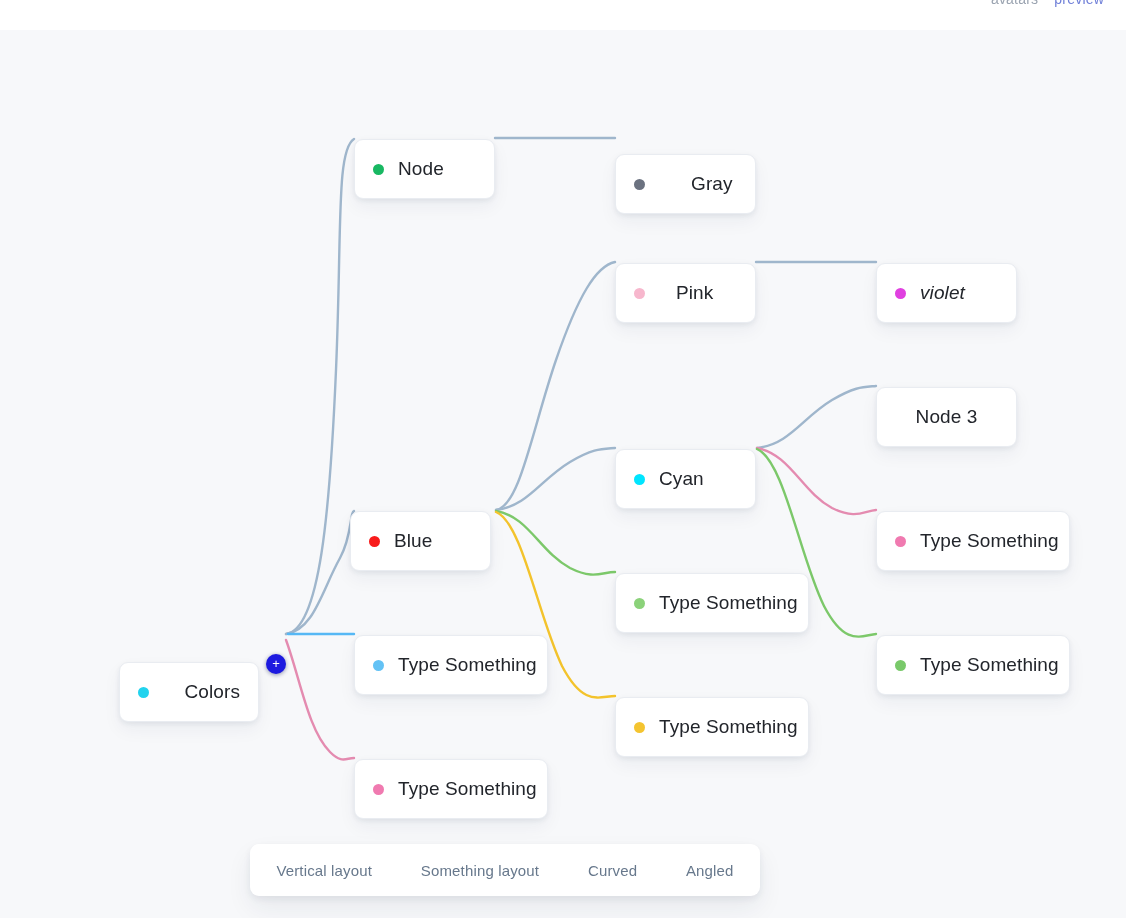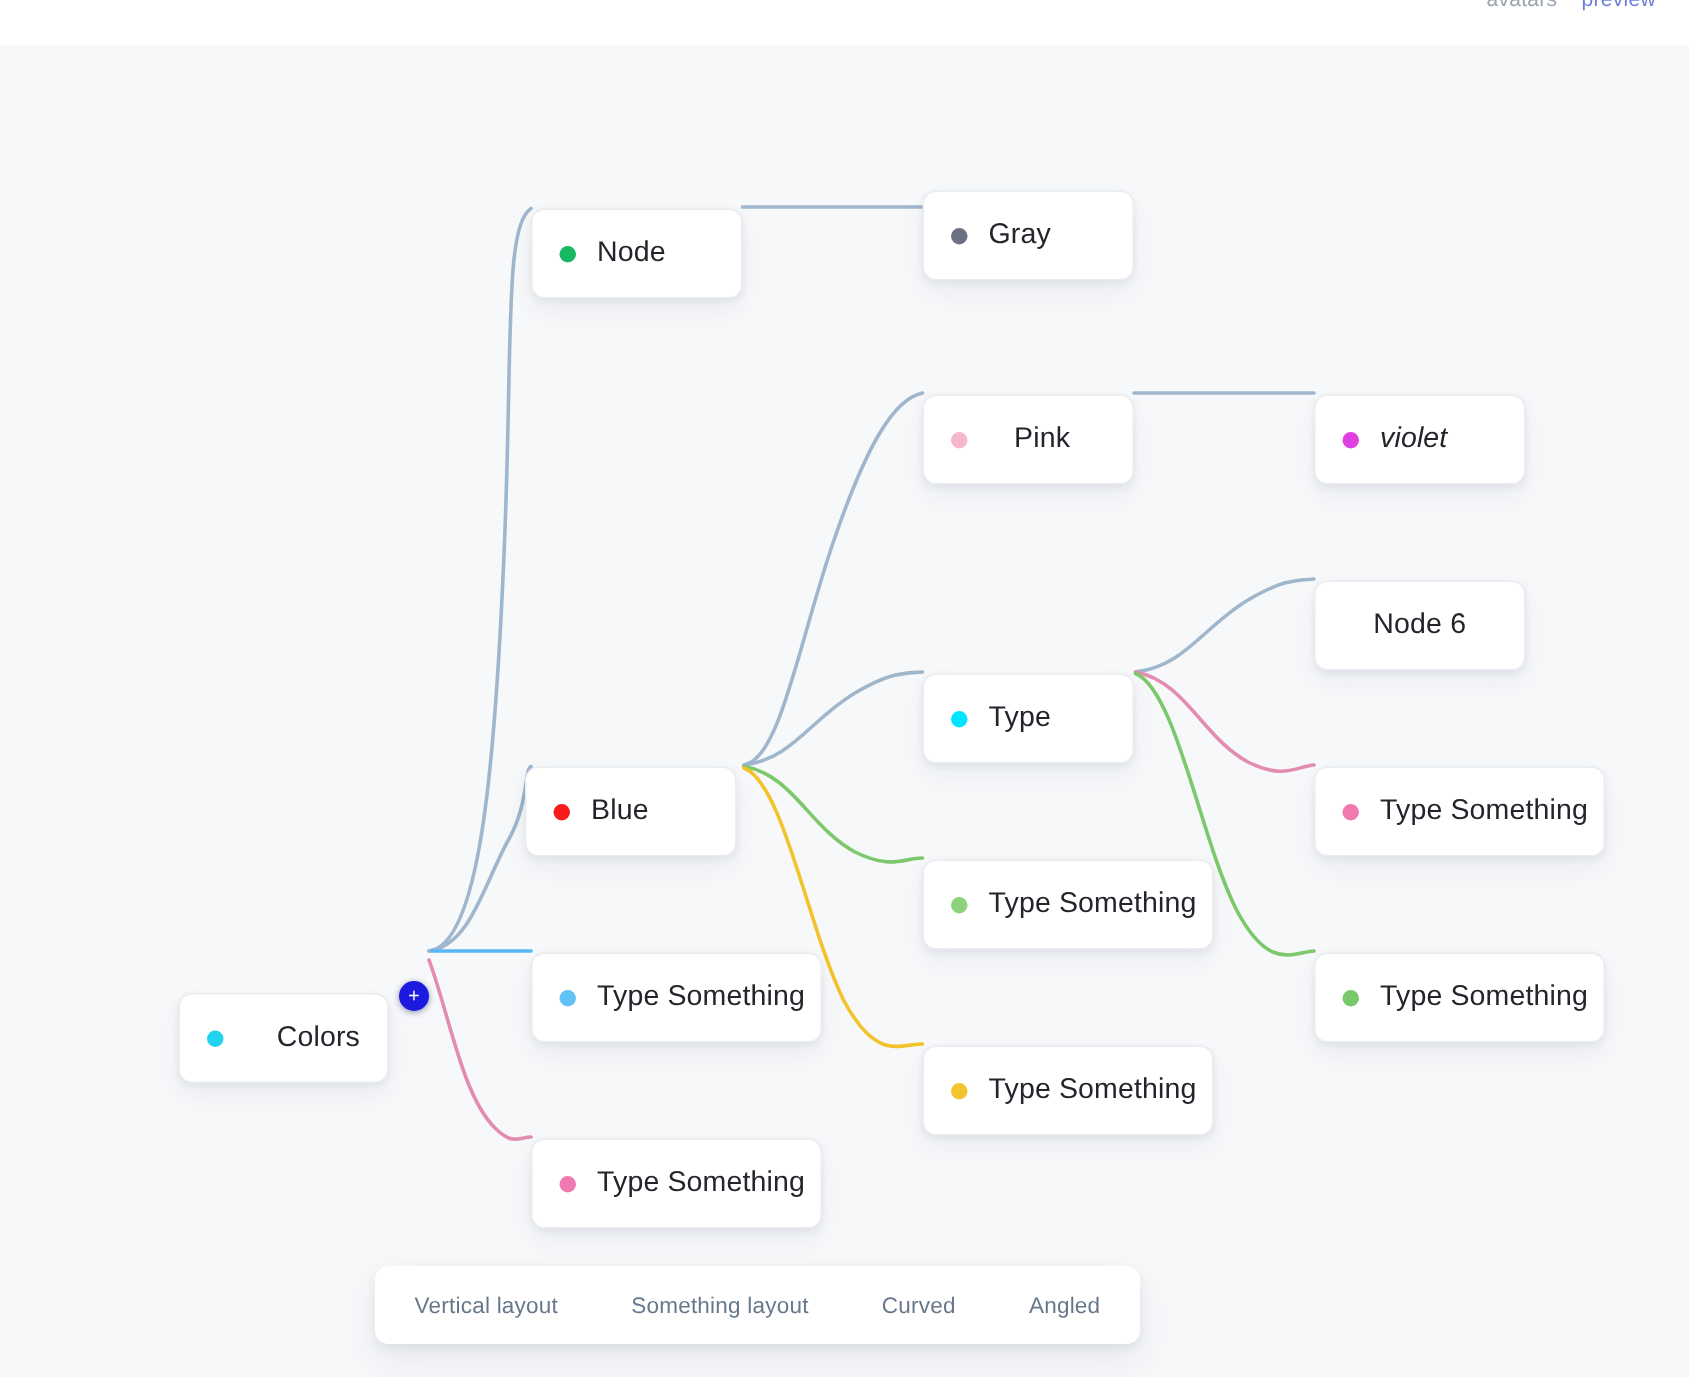"Gray" div.node { gap: none -> 32px; top: 97px -> 124px }
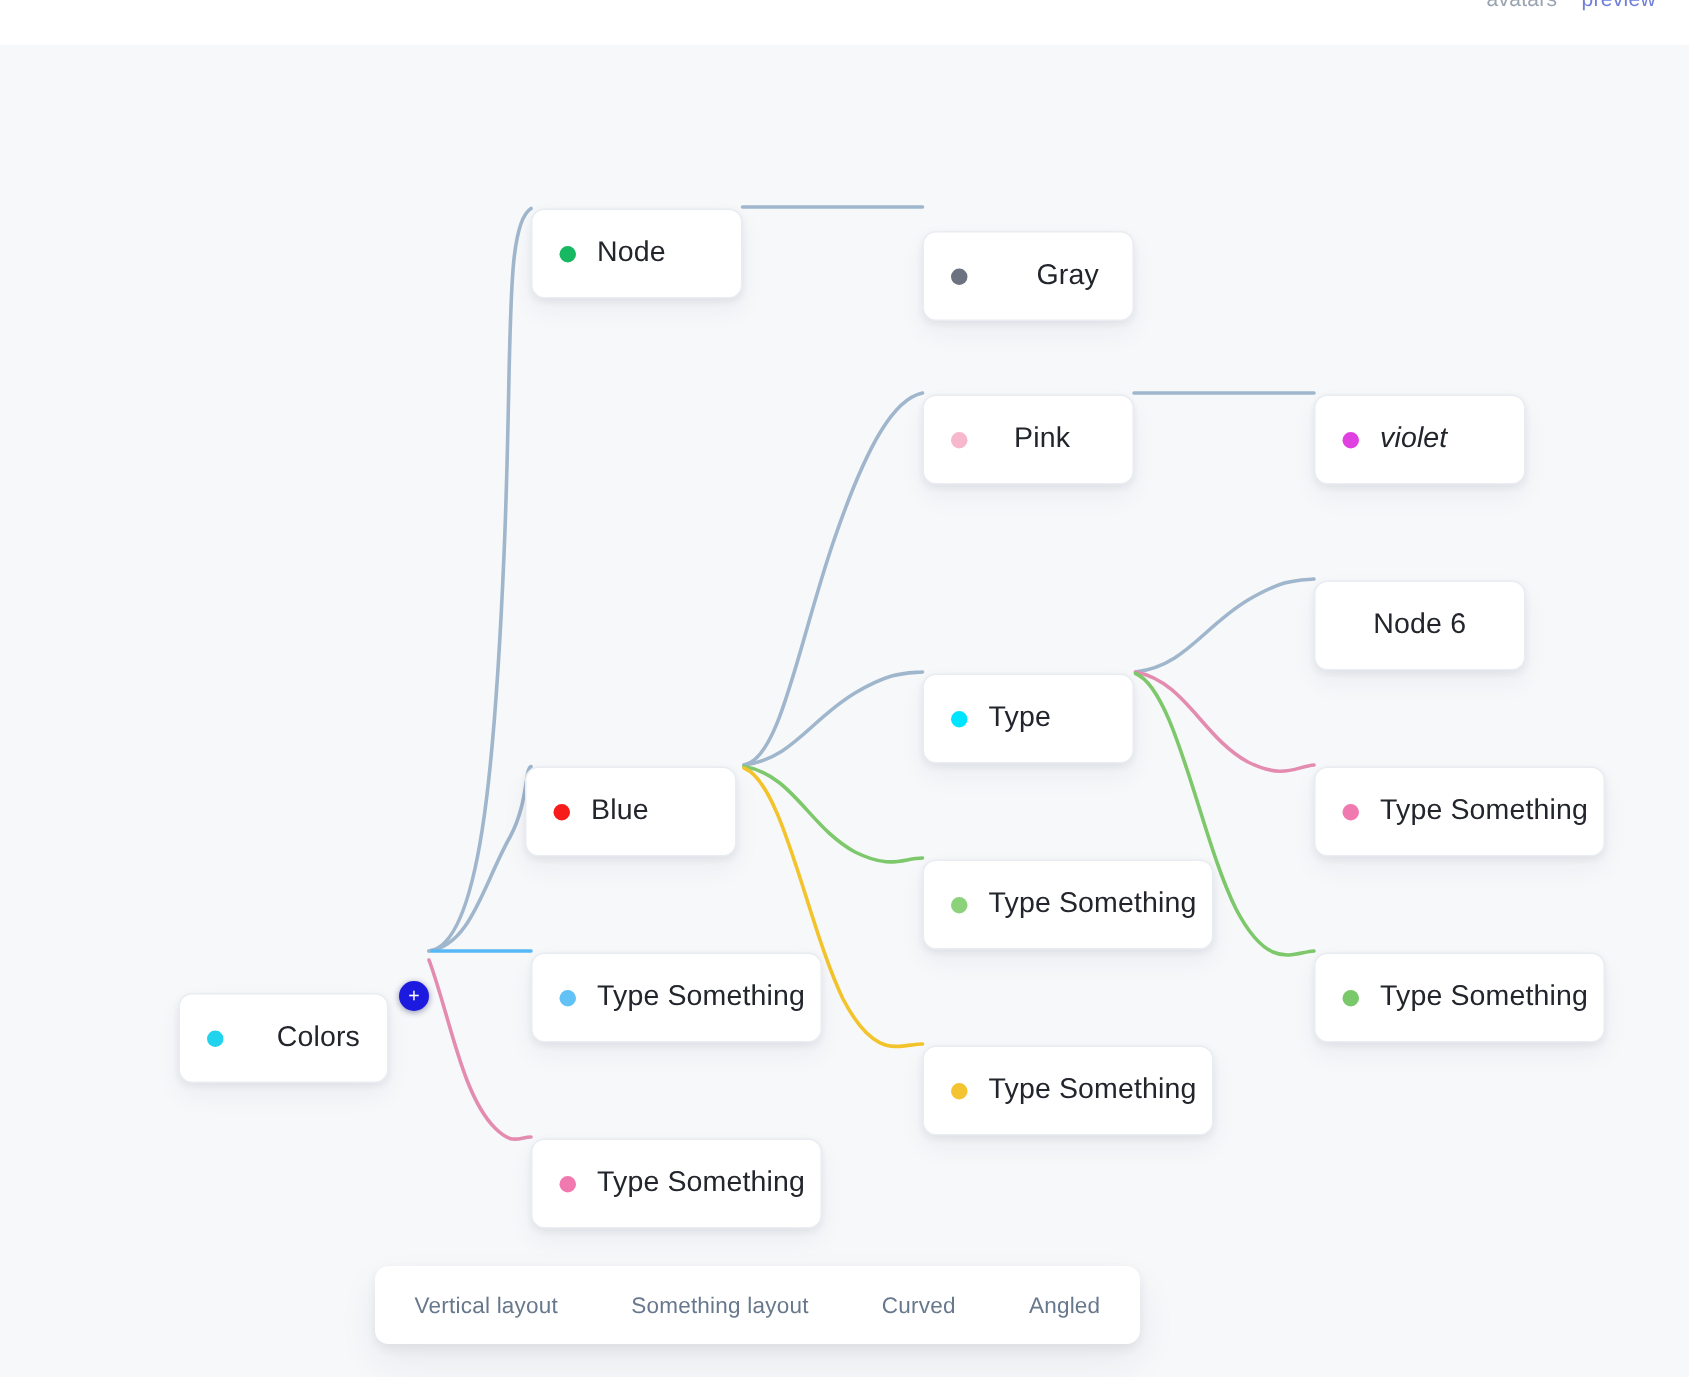"Node 6" span.label { text: 6 -> 3 }
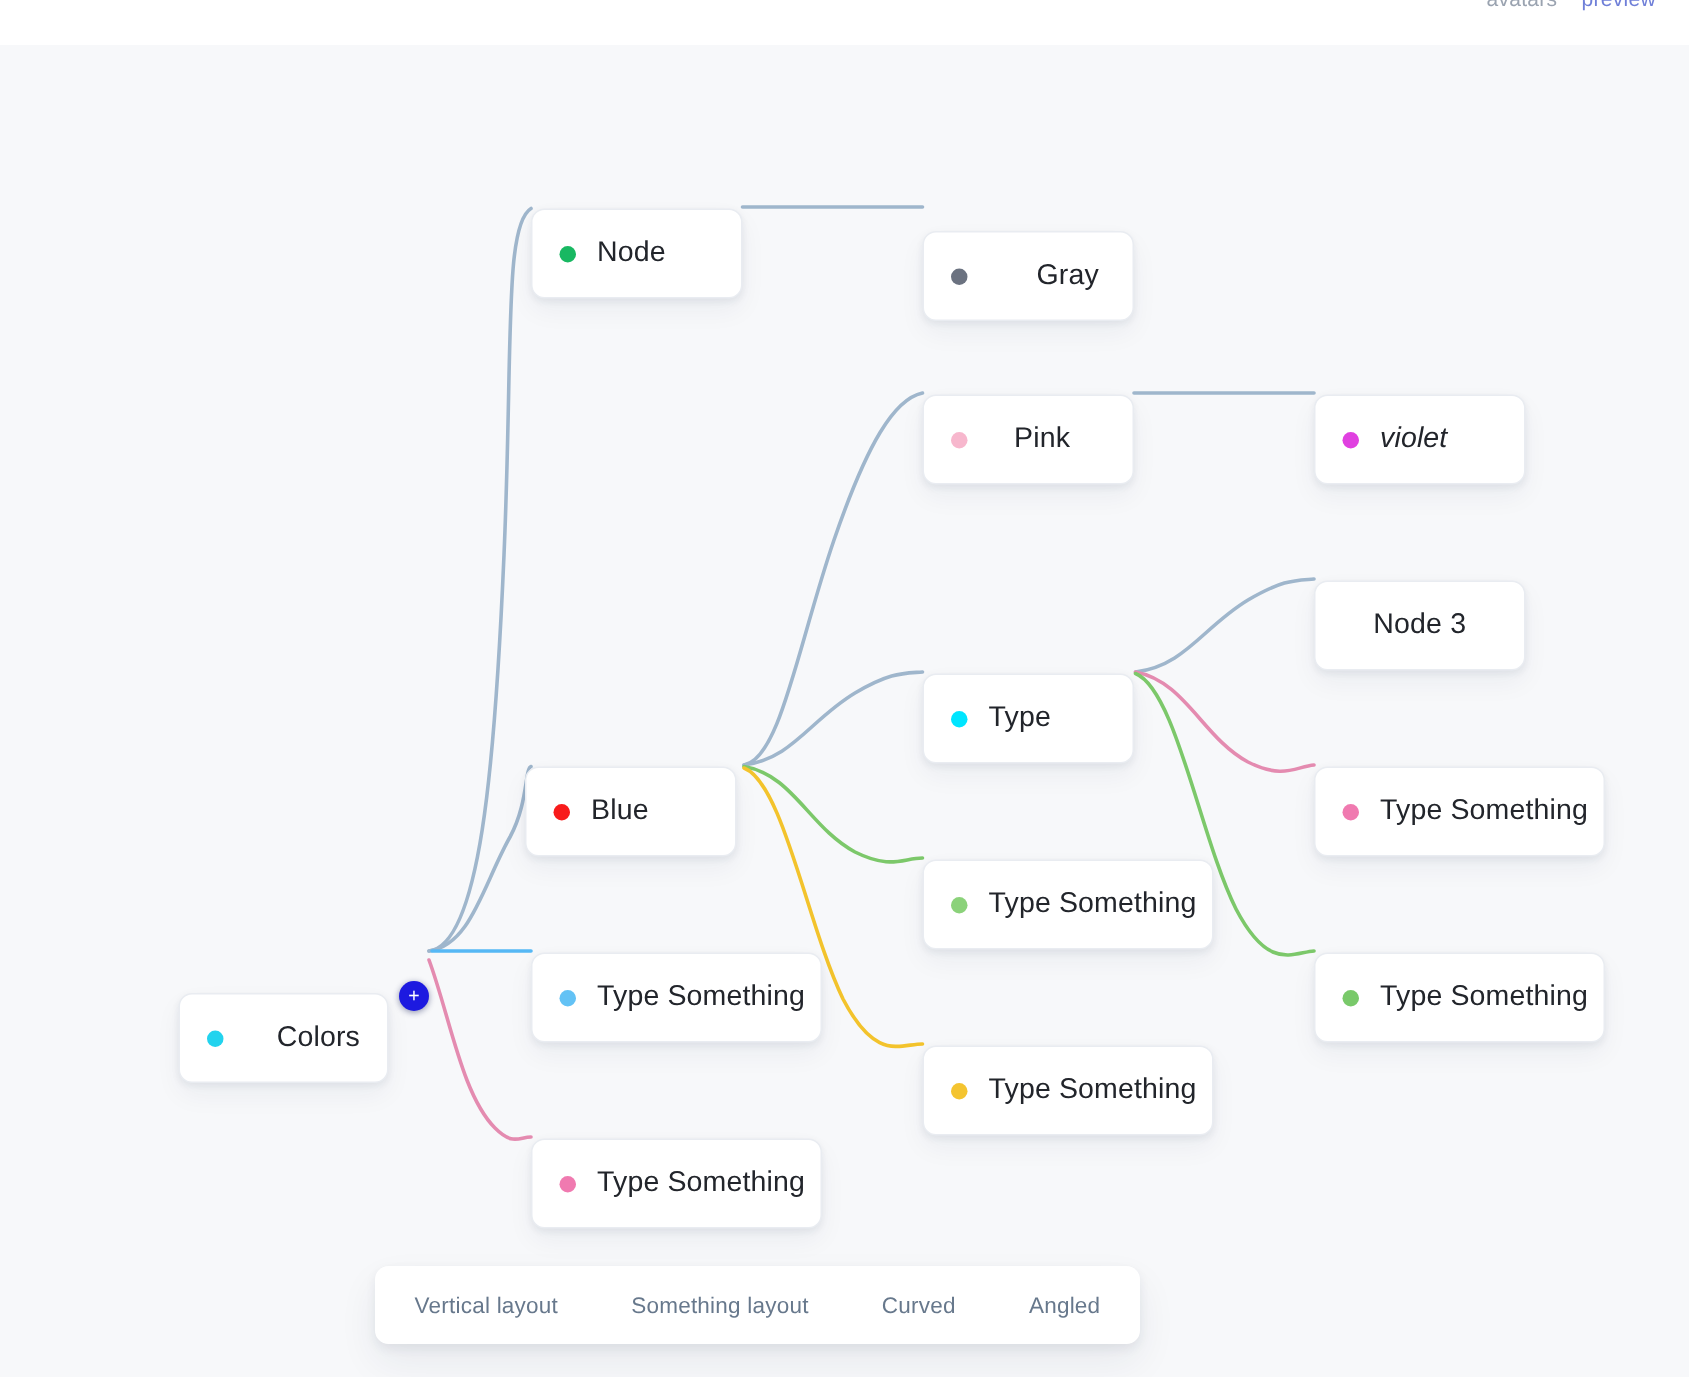"Type" span.label { text: Type -> Cyan }
